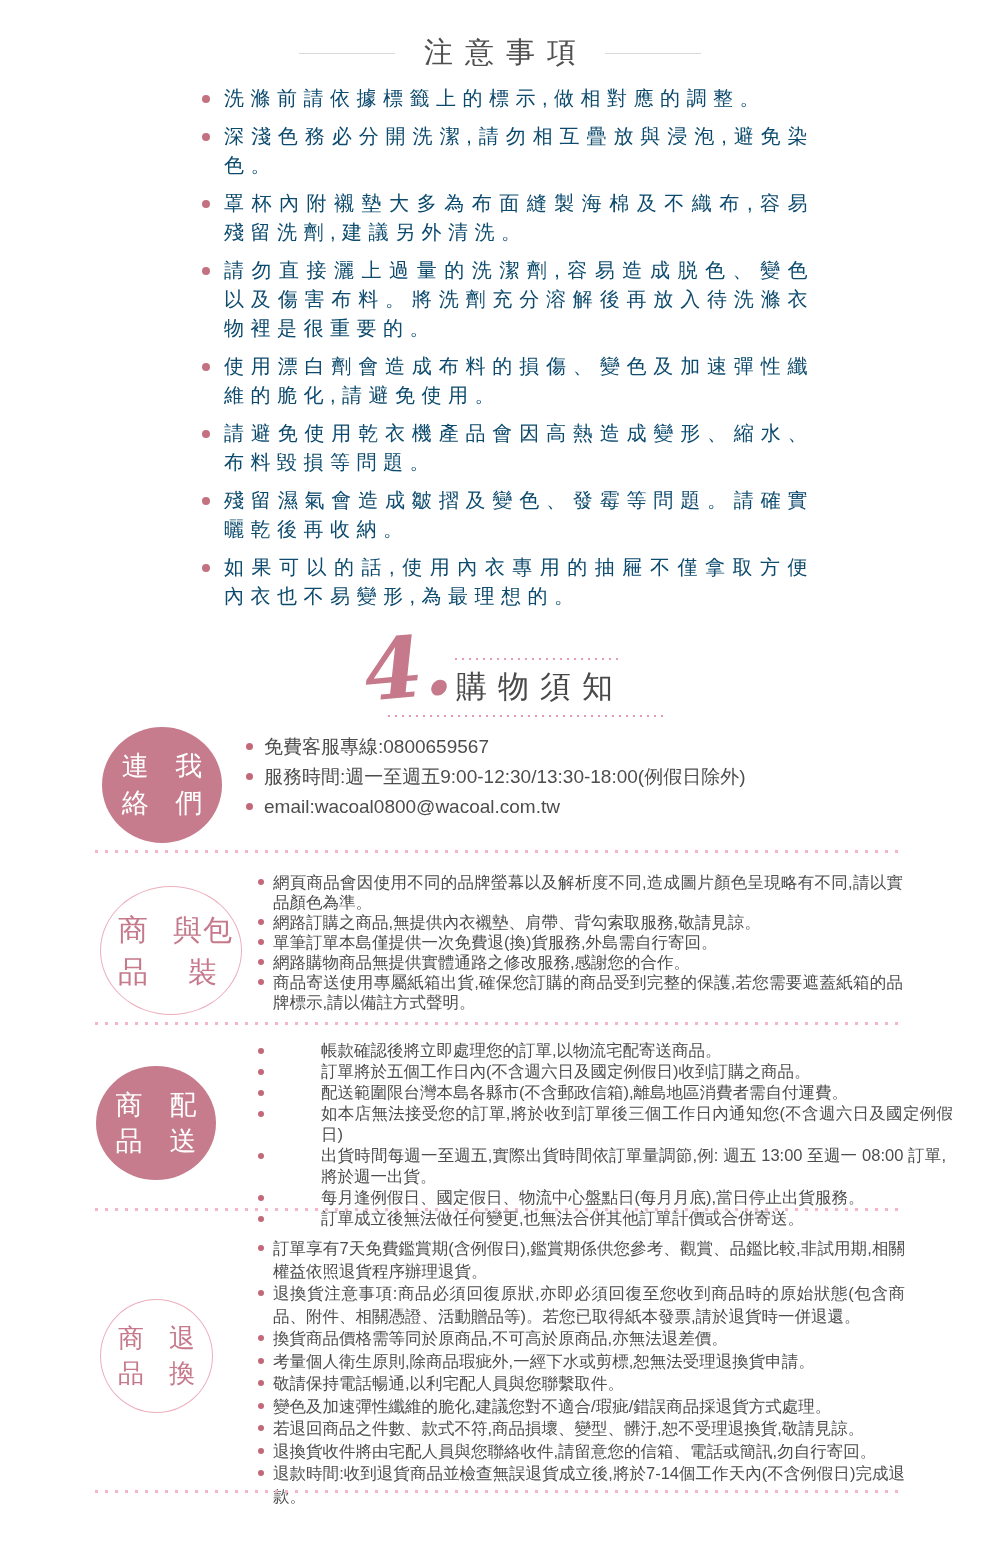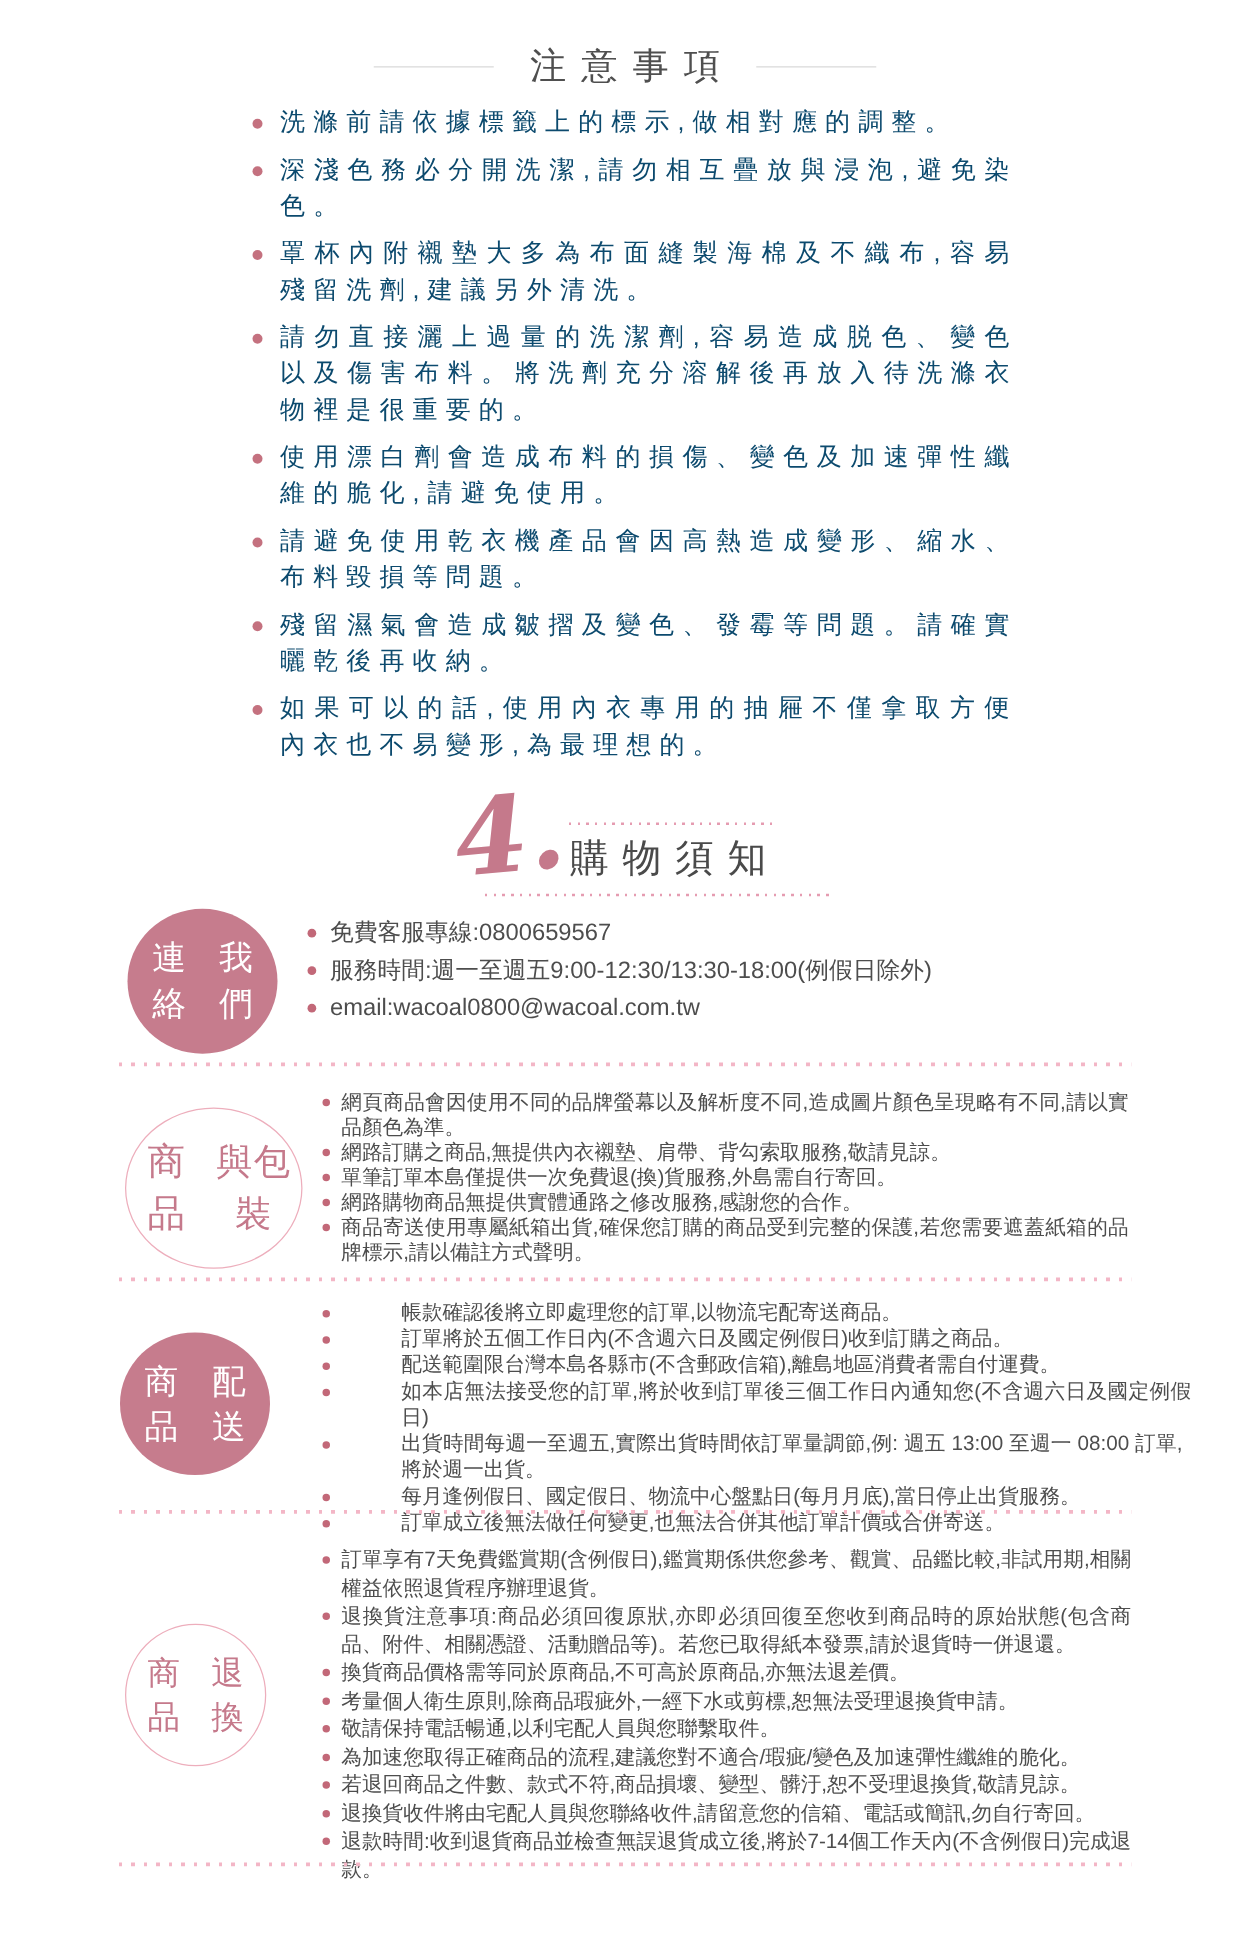"為加速您取得正確商品的流程,建議您對不適合/瑕疵/變色及加速彈性纖維的脆化。" span.s-txt { text: 為加速您取得正確商品的流程,建議您對不適合/瑕疵/變色及加速彈性纖維的脆化 -> 變色及加速彈性纖維的脆化,建議您對不適合/瑕疵/錯誤商品採退貨方式處理 }
